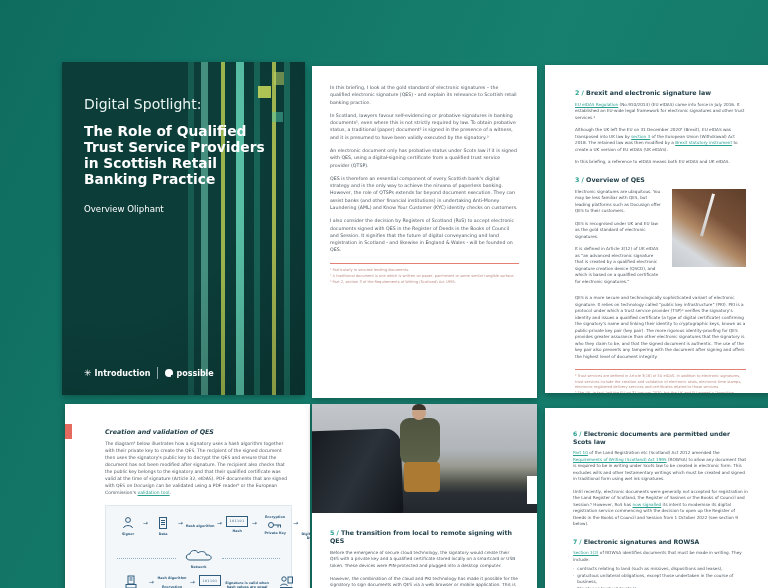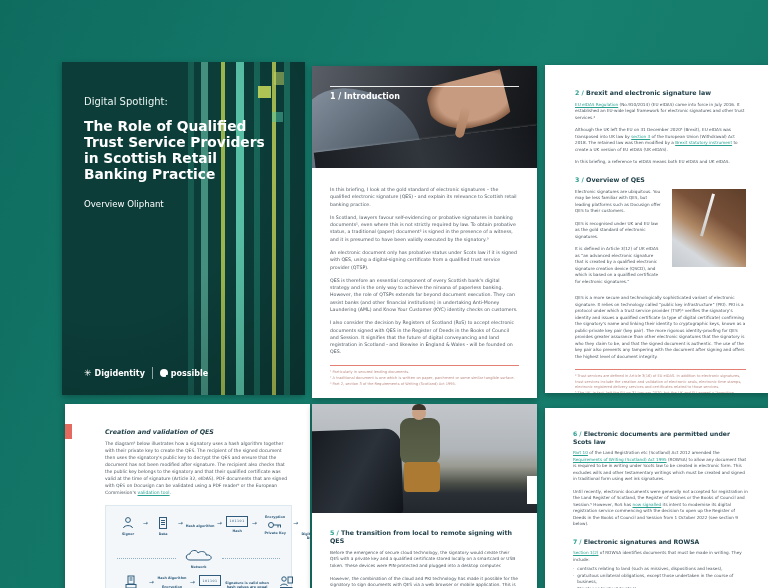"Digital Spotlight:" .kicker { font-size: 10px -> 14px }
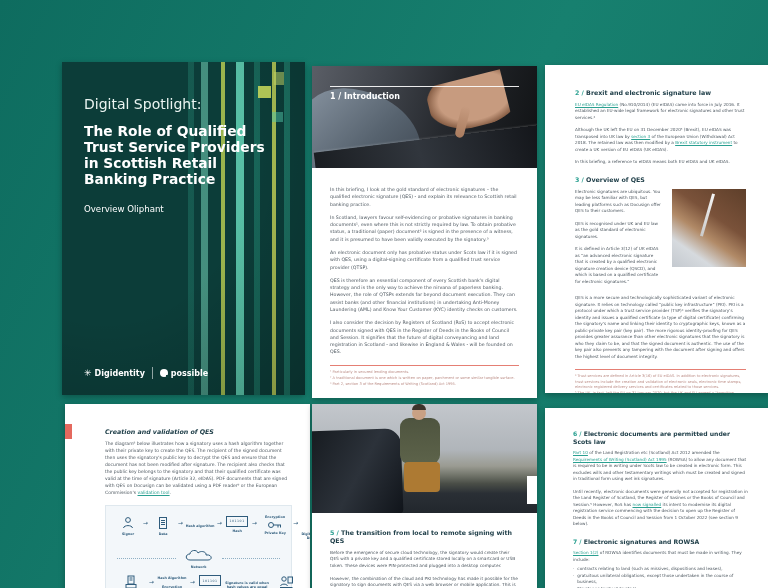"1 / Introduction" div.photo { html: <div> <div></div> <div></div> <div></div> <div></div> <div></div> <div>1 / Introduction</div> </div> -> none }
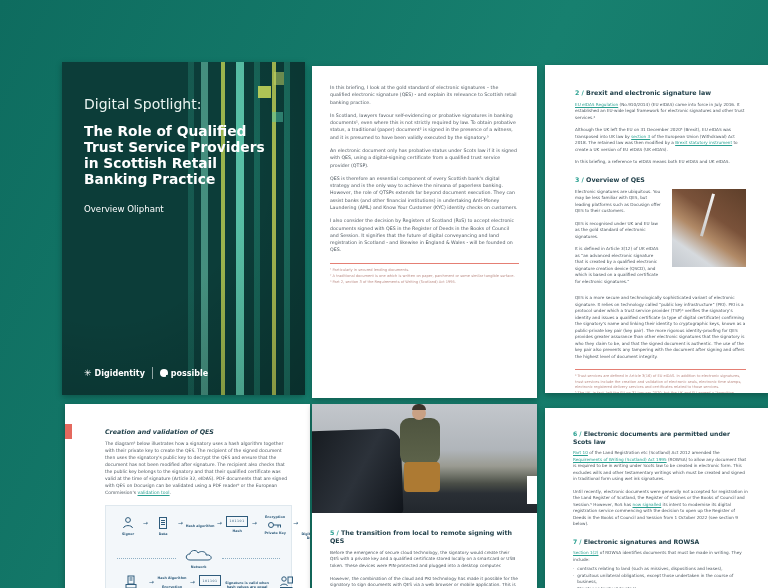"Digidentity" span { text: Digidentity -> Introduction }
